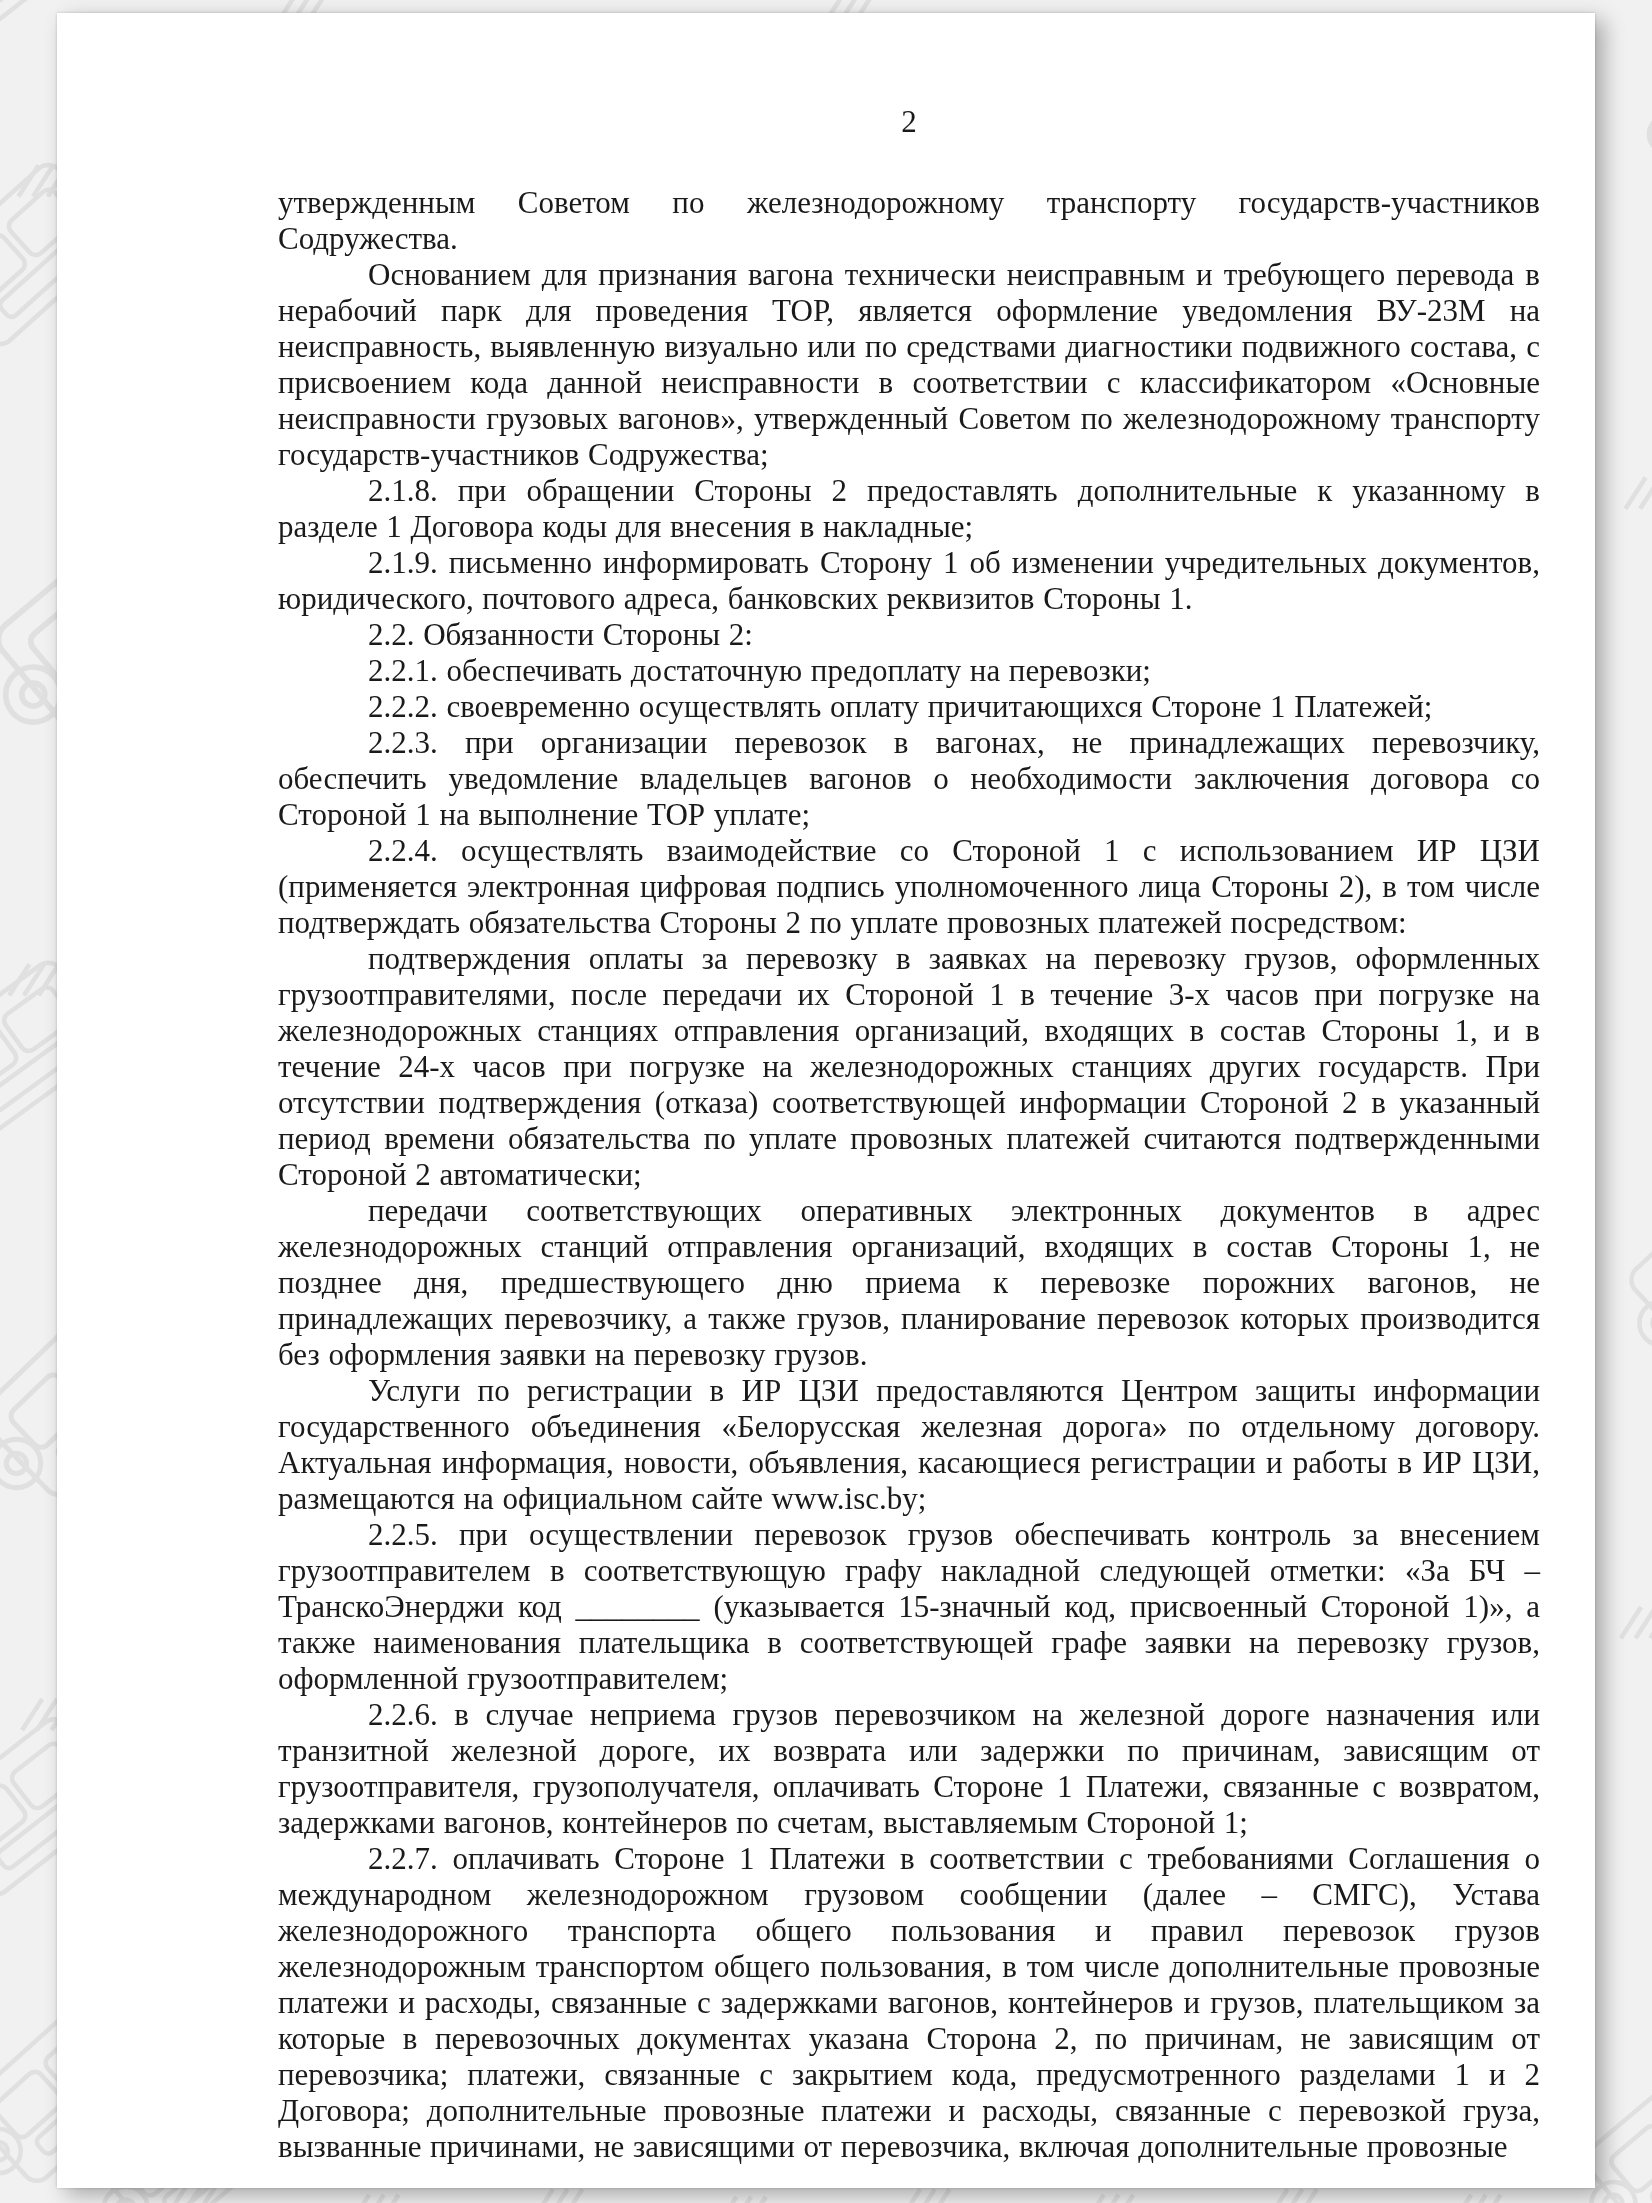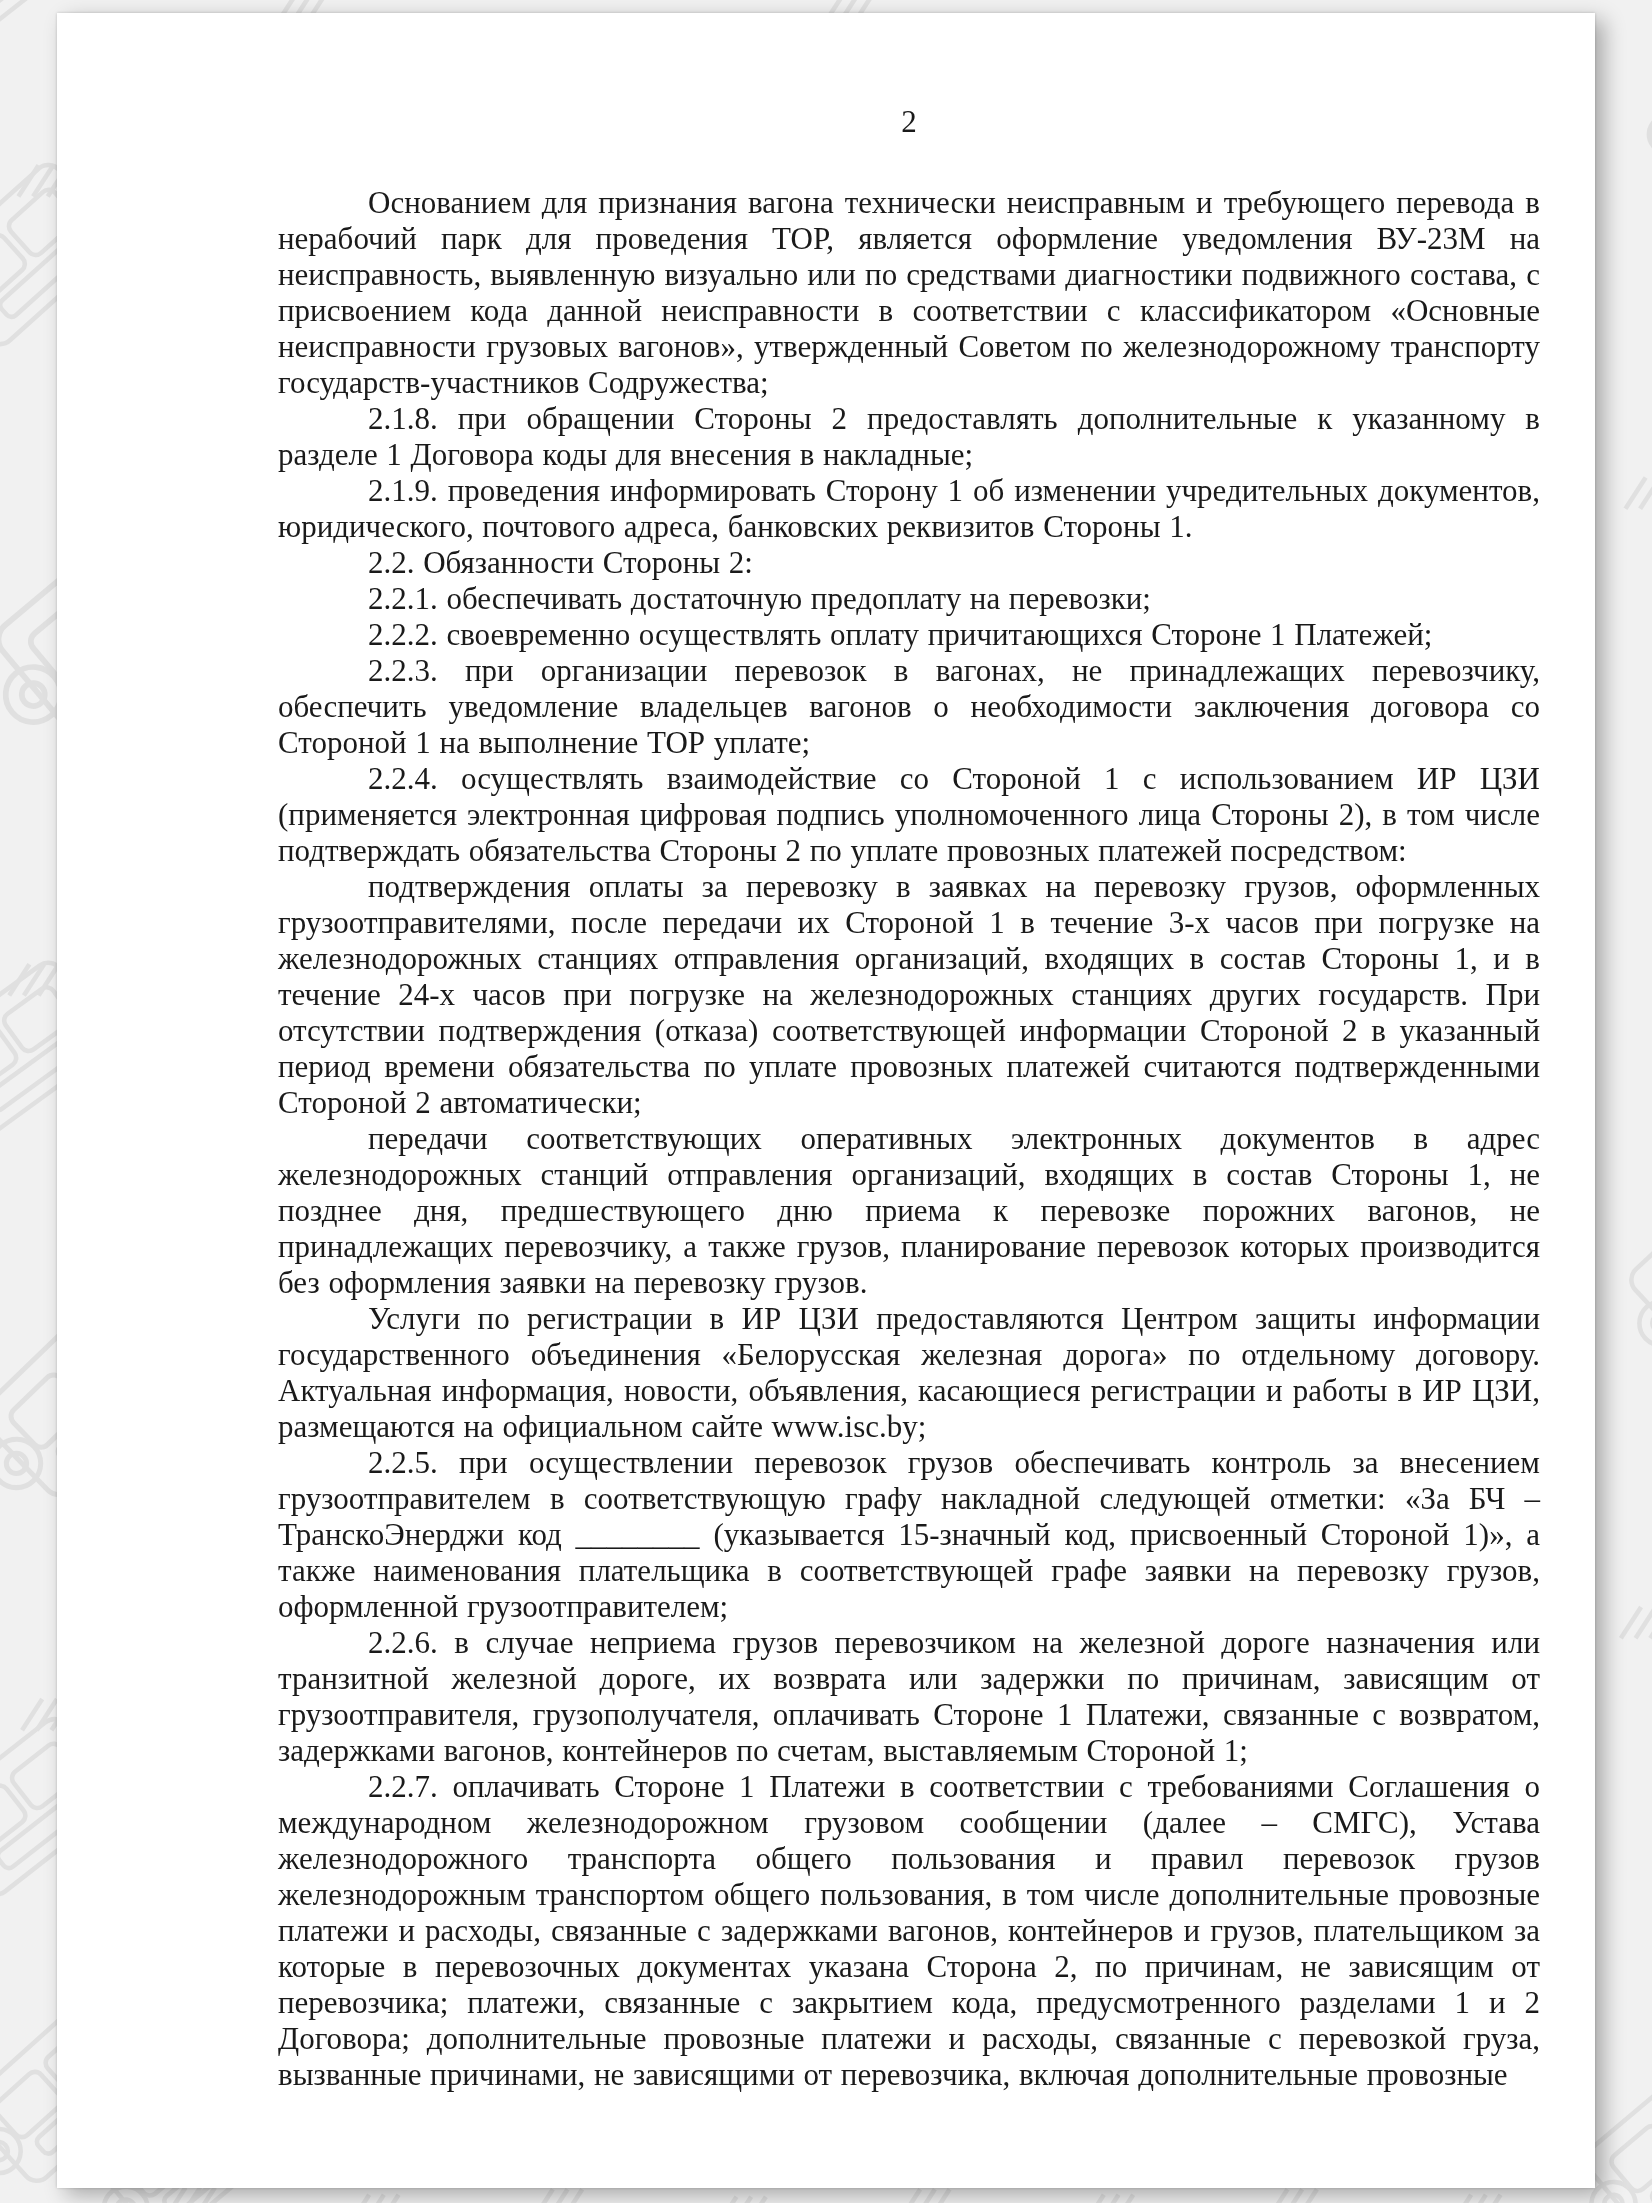"утвержденным Советом по железнодорожному" p.para { html: none -> <p><span>утвержденным Советом по железнодорожному транспорту государств-участников Содружества.</span></p> }
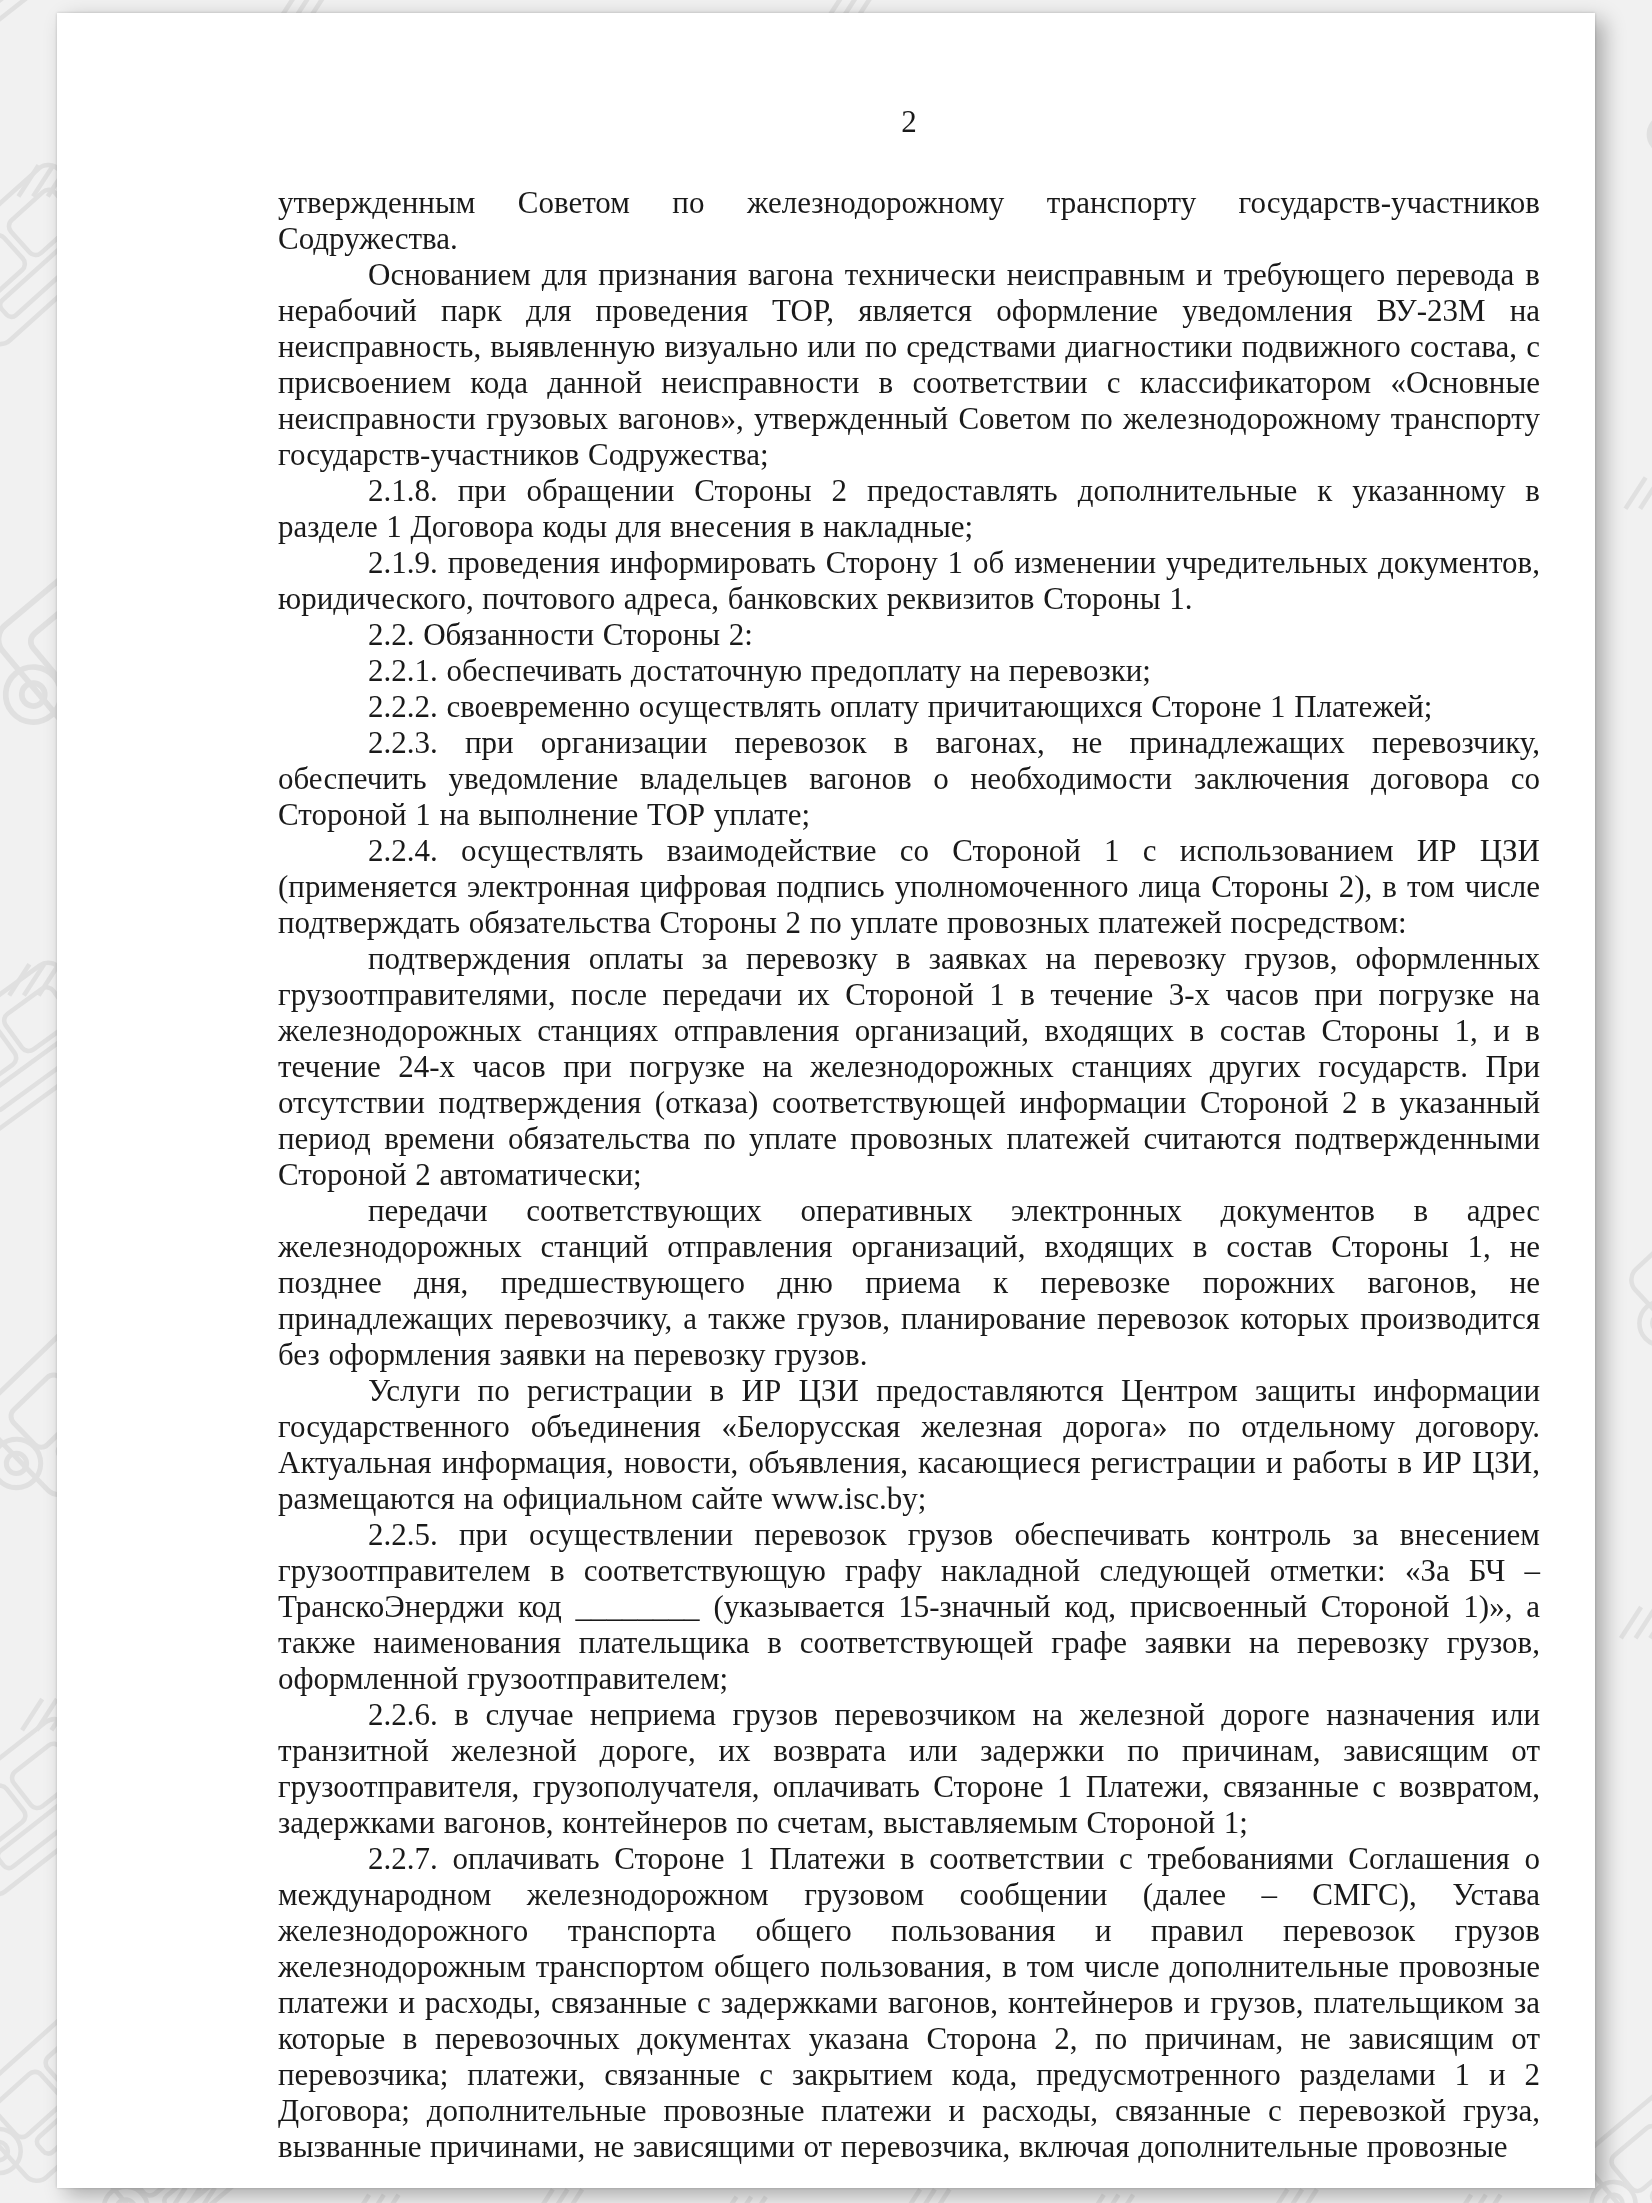"2.1.9. проведения информировать" span.run { text: проведения -> письменно }
